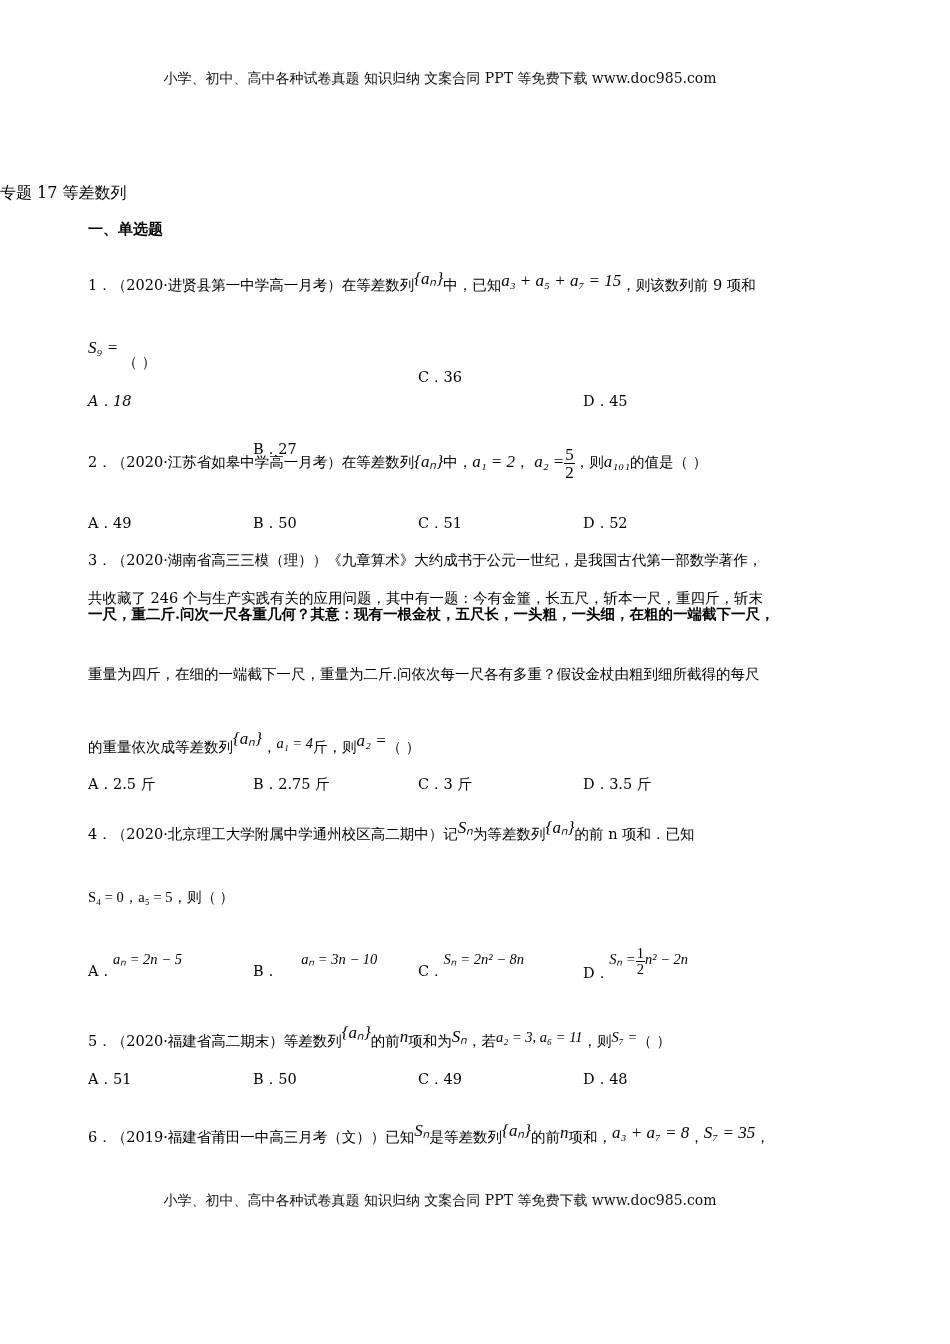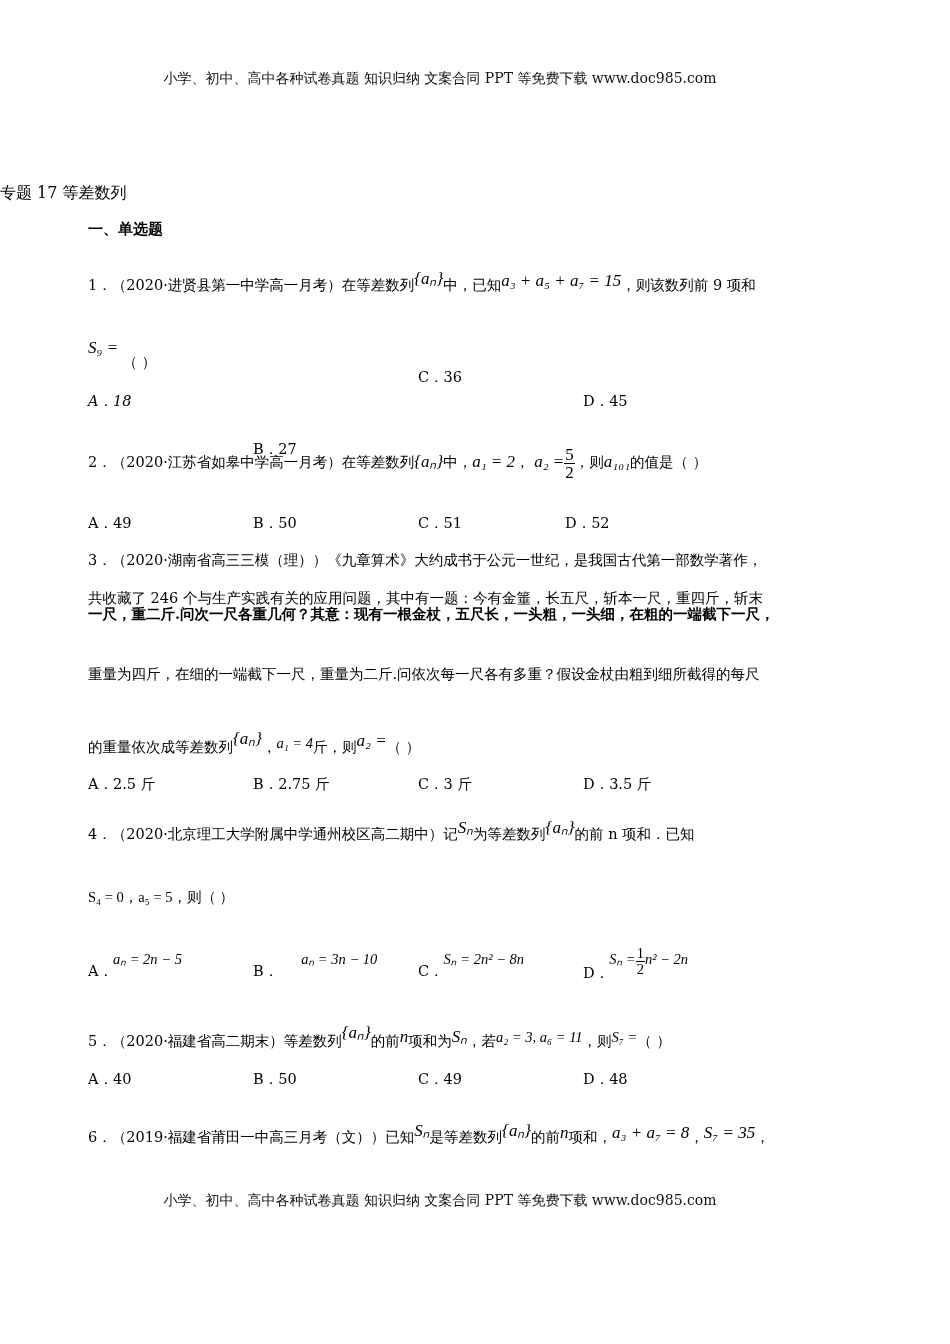"D．52" div.abs { left: 565px -> 583px }
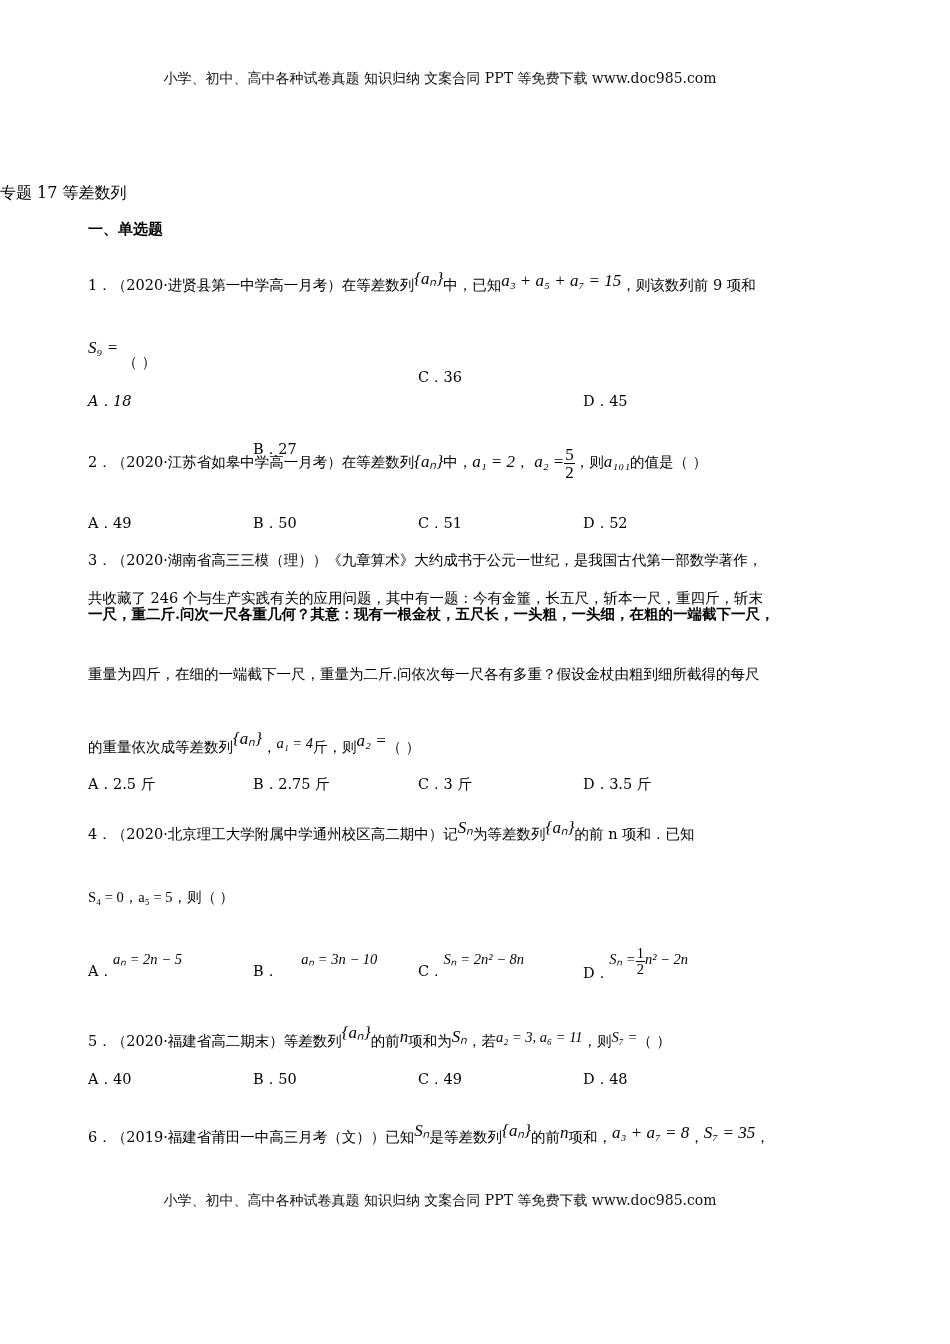"A．40" div.abs { text: 40 -> 51 }
